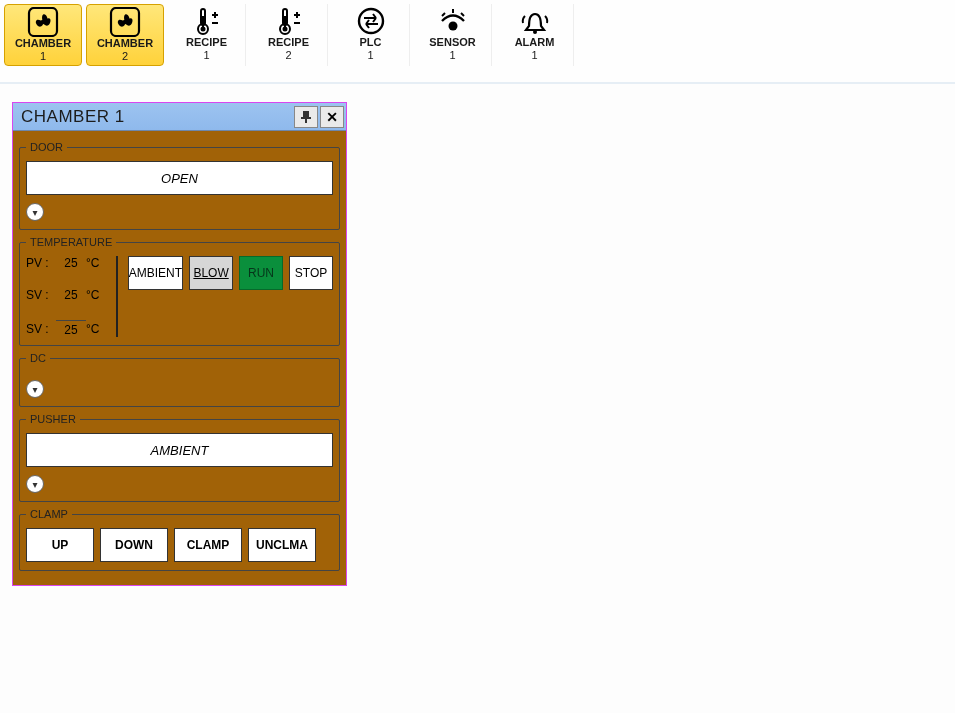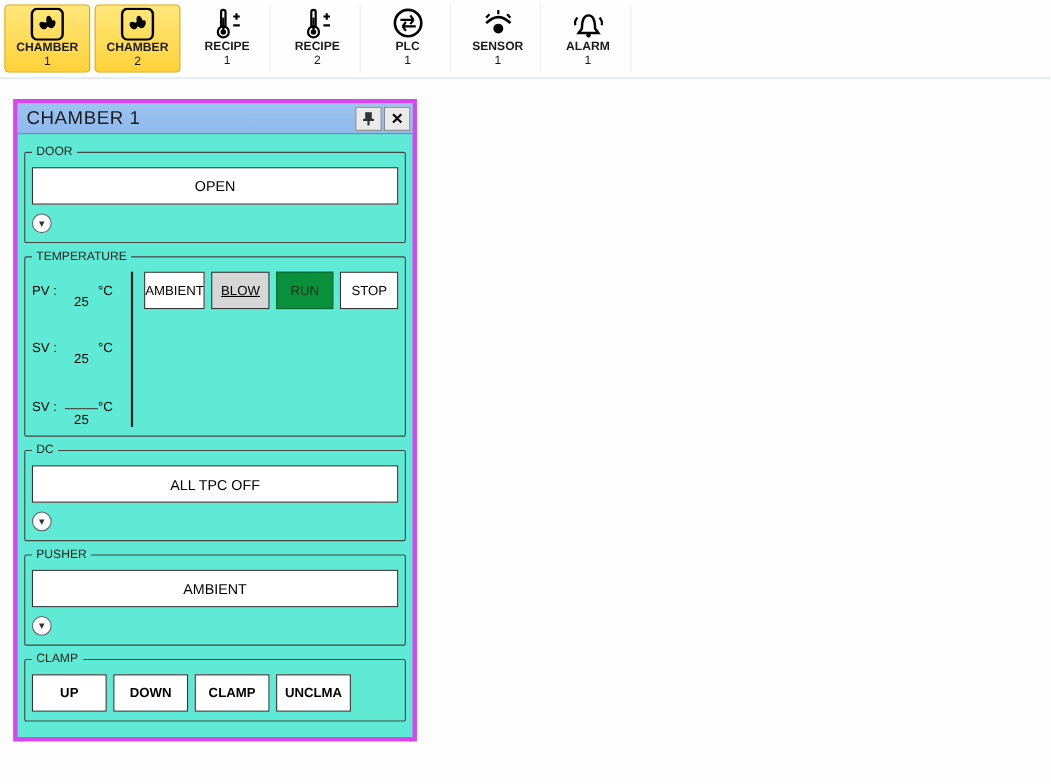"CHAMBER" .toolbar { padding: 4px 4px 4px 4px -> 4px 4px 16px 4px }
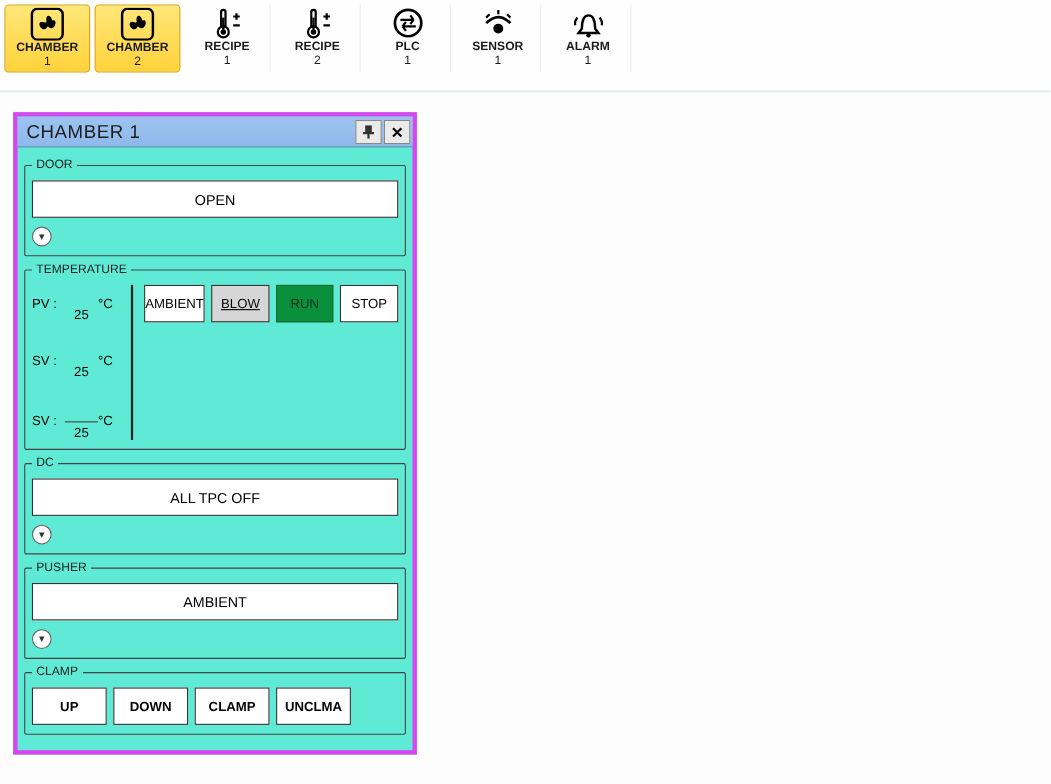"CHAMBER 1" .panel { background: #5eead4 -> #a16207; border: 4px solid #d946ef -> 1px solid #d946ef; width: 367px -> 335px }
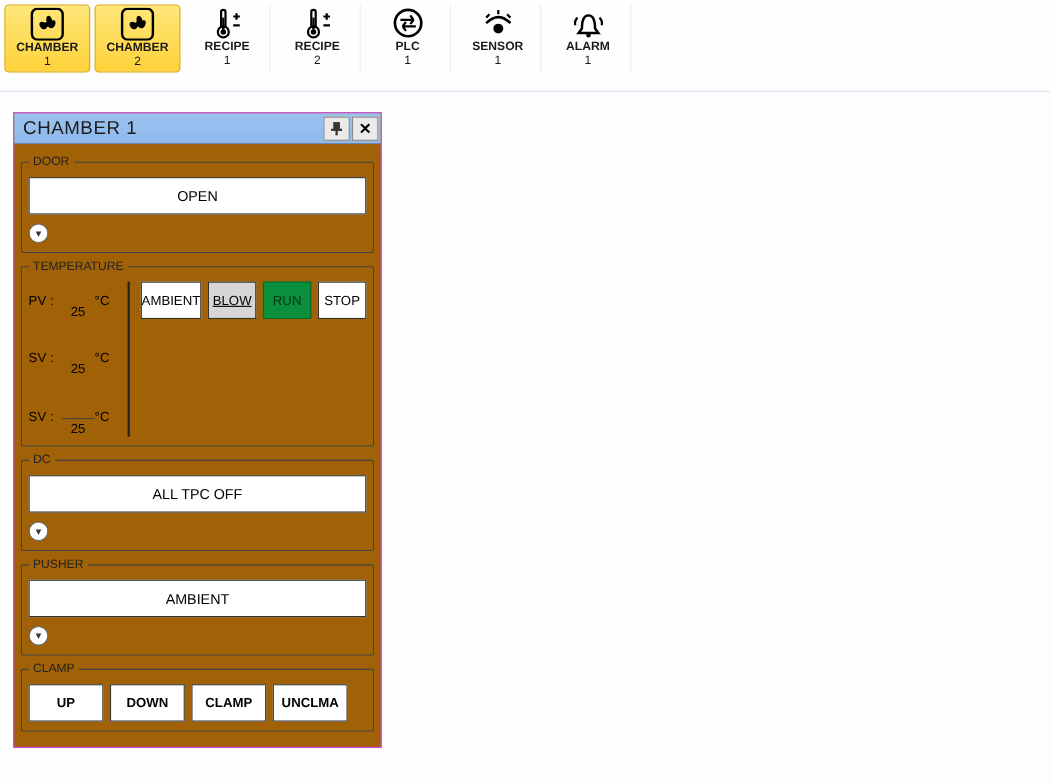"OPEN" .row { font-style: none -> italic }
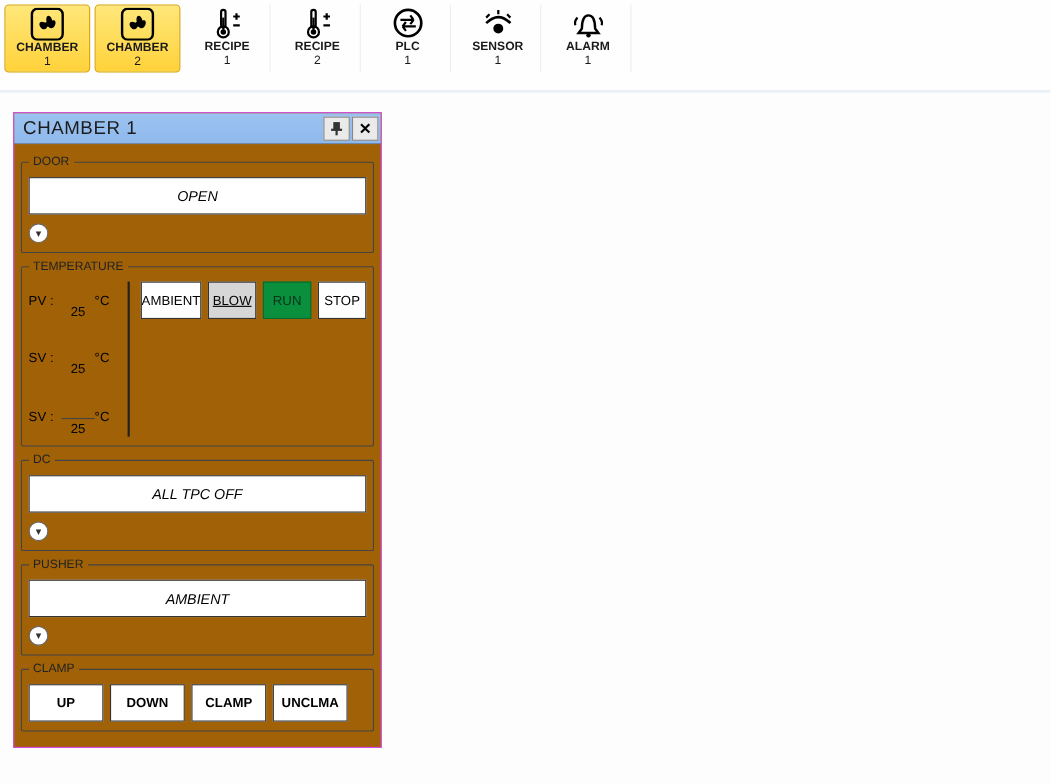"25" .temp-left .v { margin-top: 20px -> none }
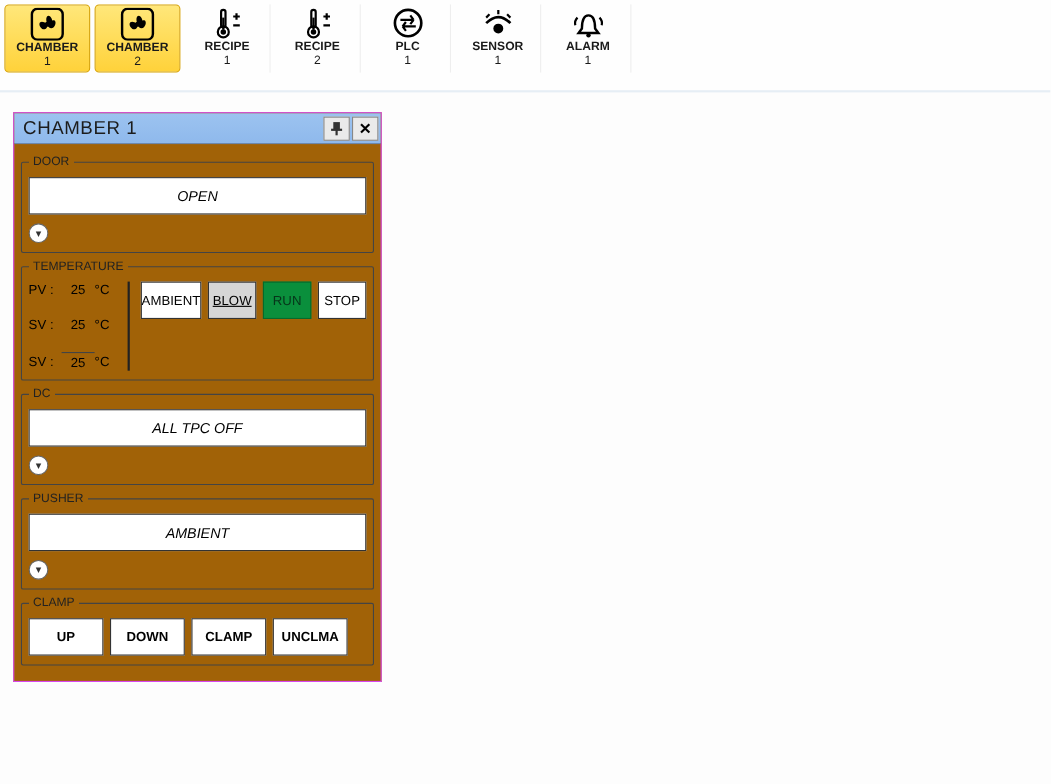"ALL TPC OFF" div.btn { html: <div> <span>ALL TPC OFF</span> </div> -> none }
